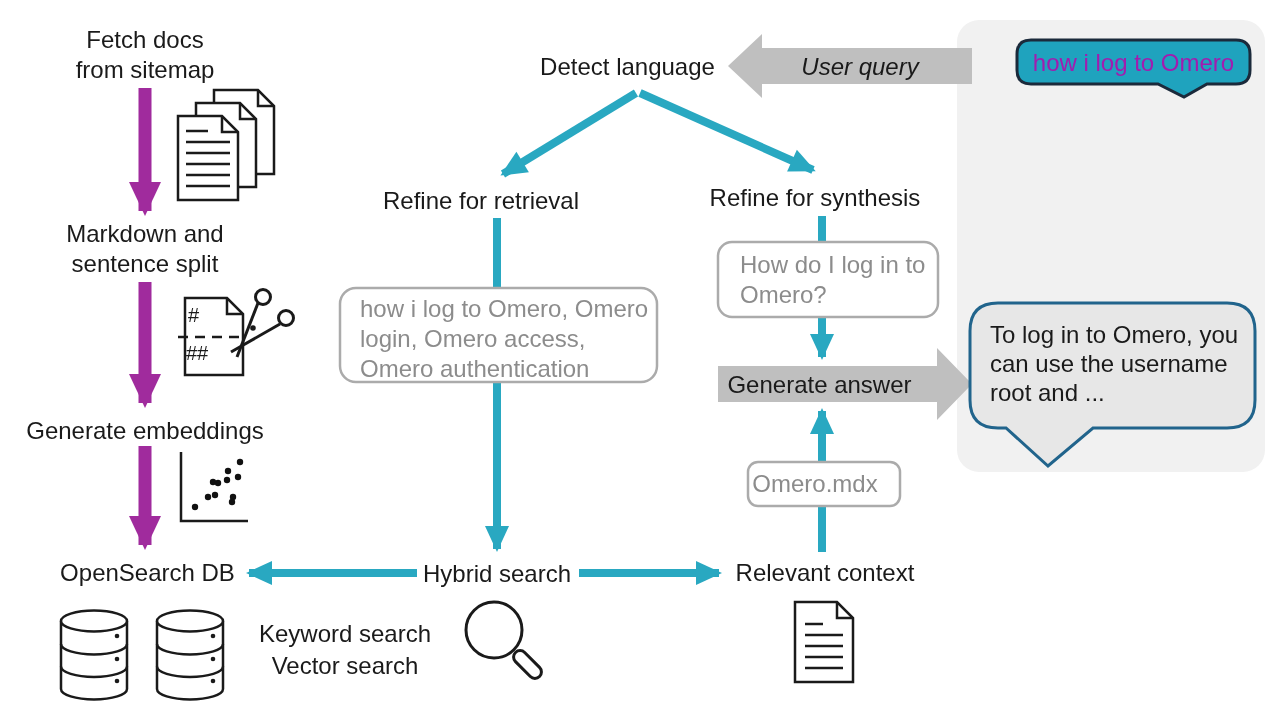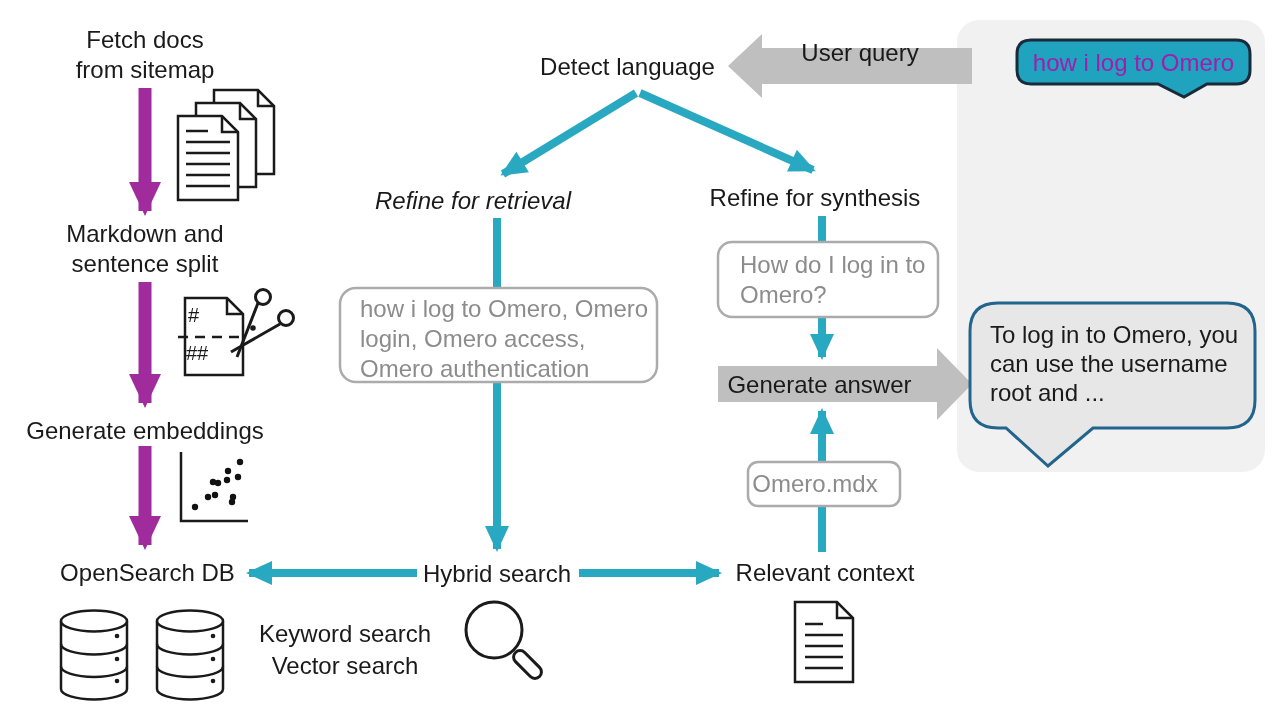"User query" div.lbl { font-style: none -> italic; top: 38px -> 52px }
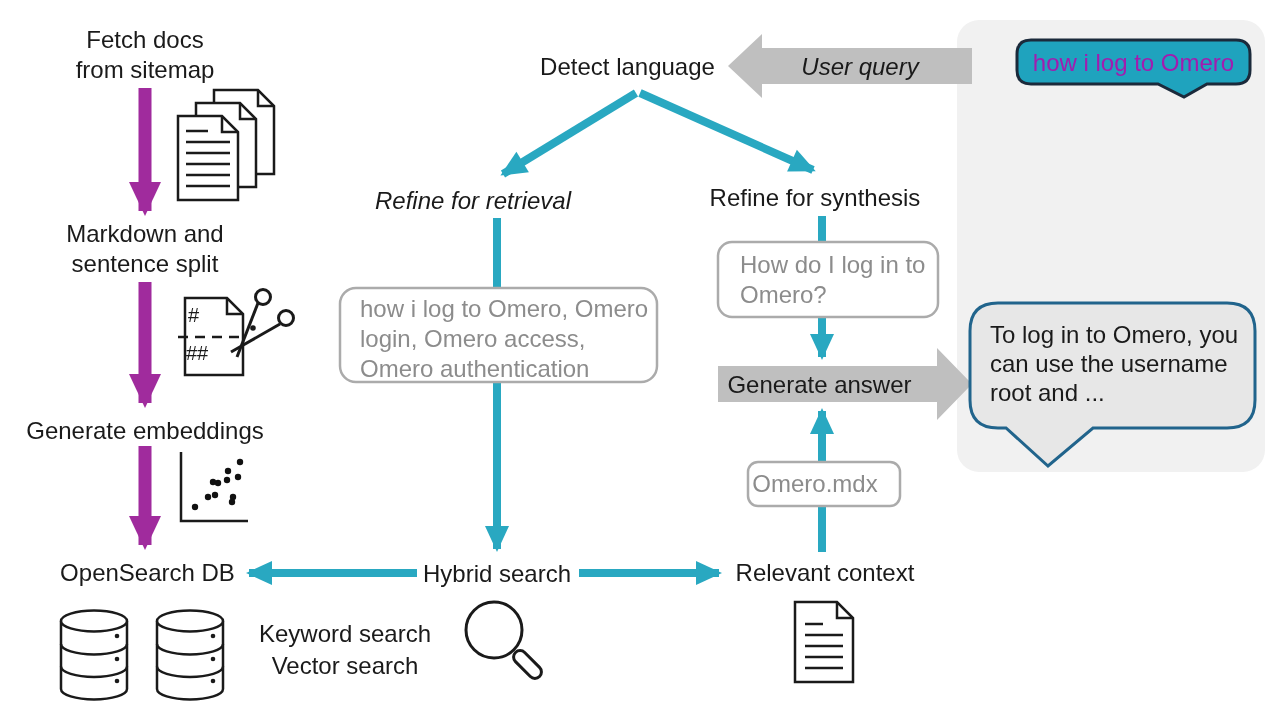"Refine for retrieval" div.lbl { font-style: italic -> none; left: 368px -> 376px }
